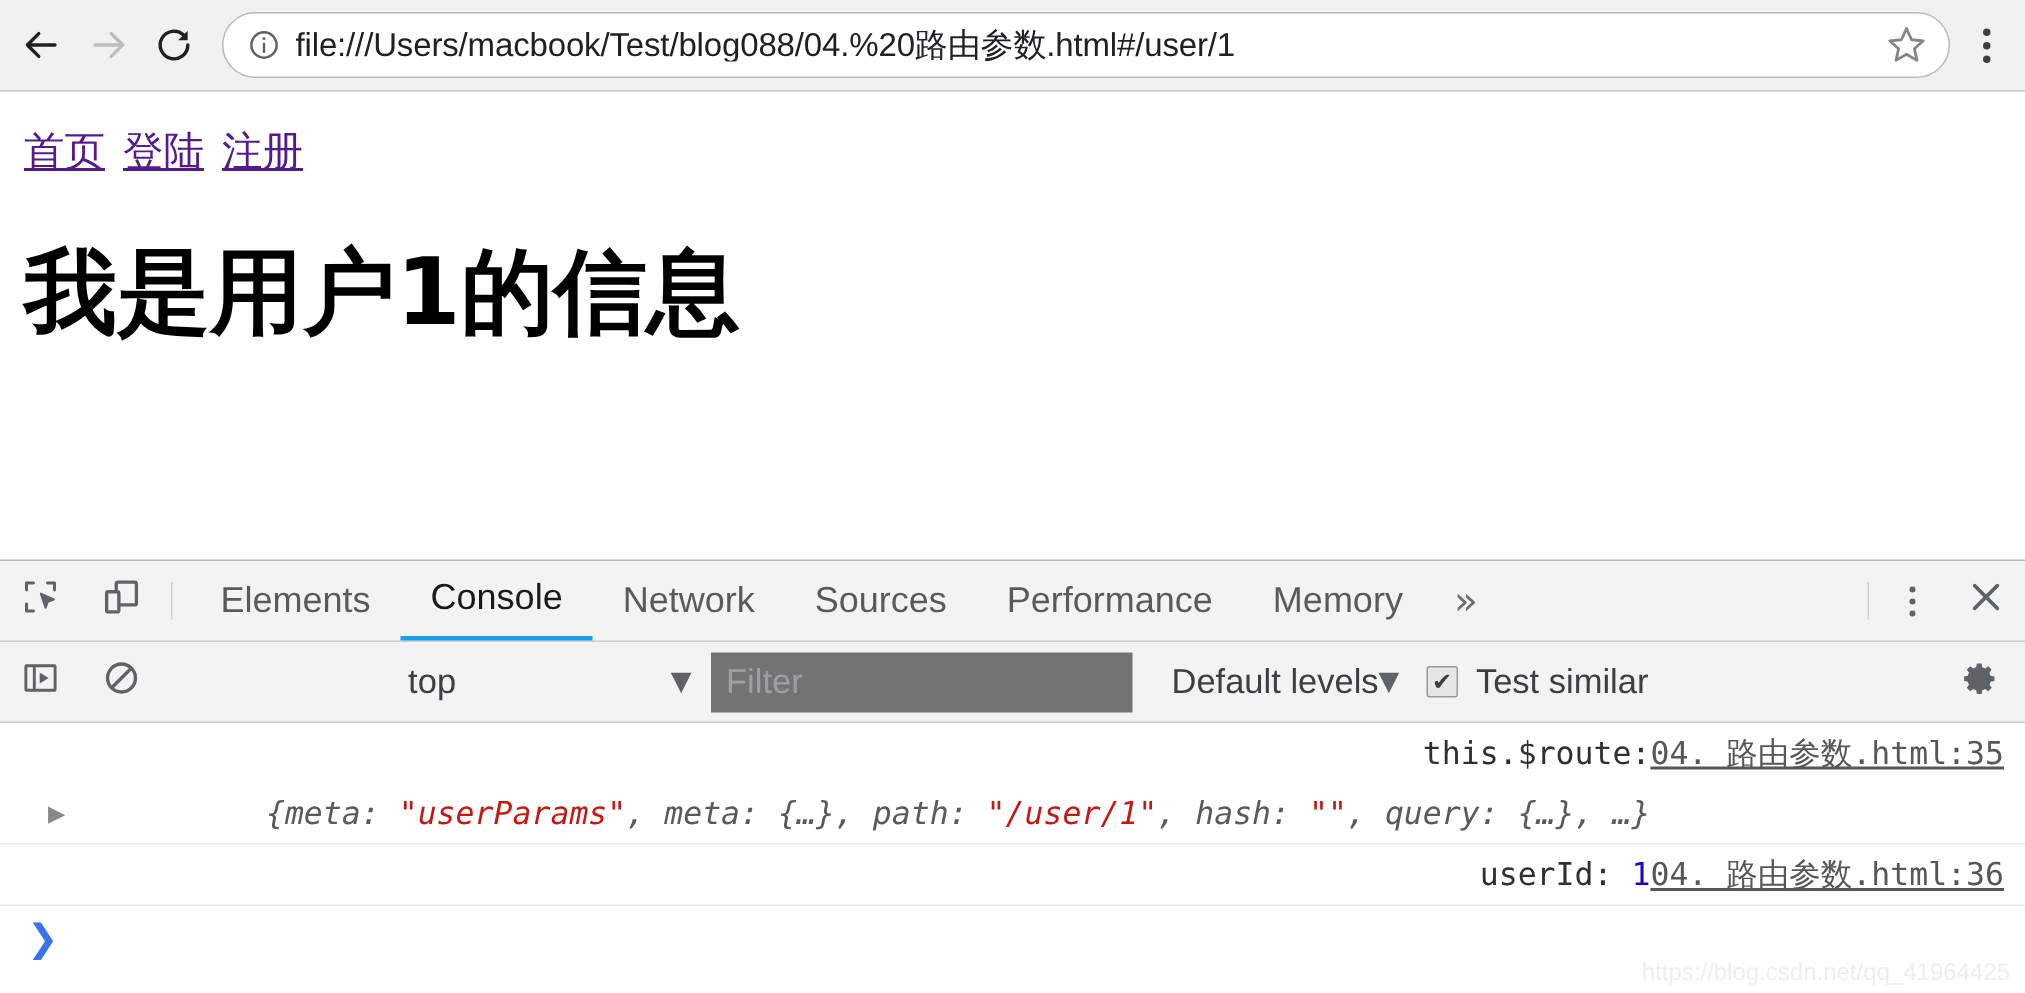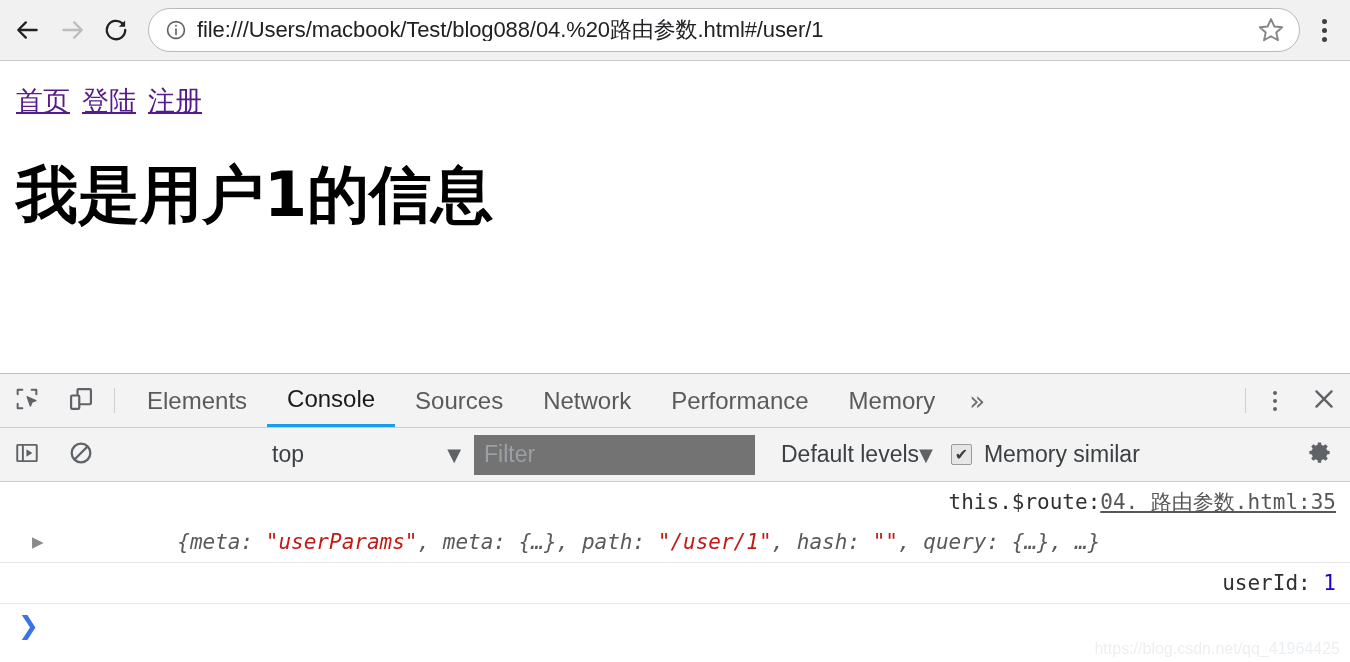"Sources" div.dt-tab { order: before "Network" -> after "Network" }
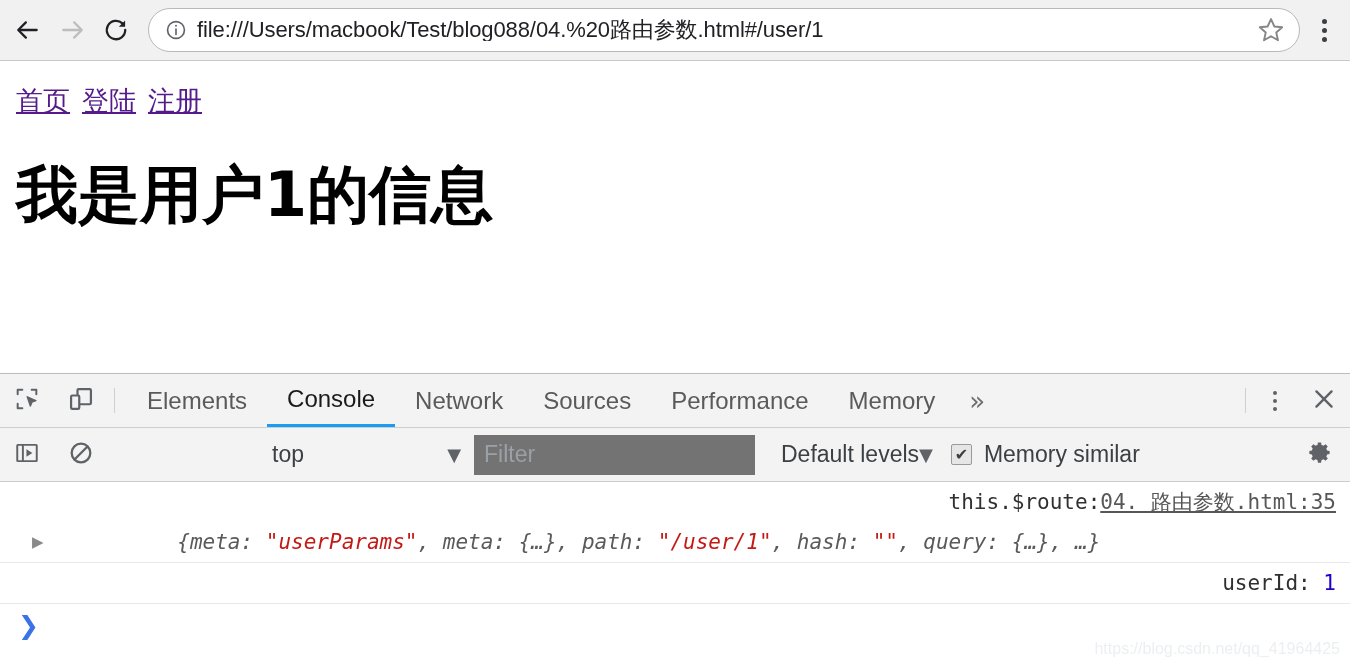"Memory similar" span.groupsim-label { text: Memory -> Test }
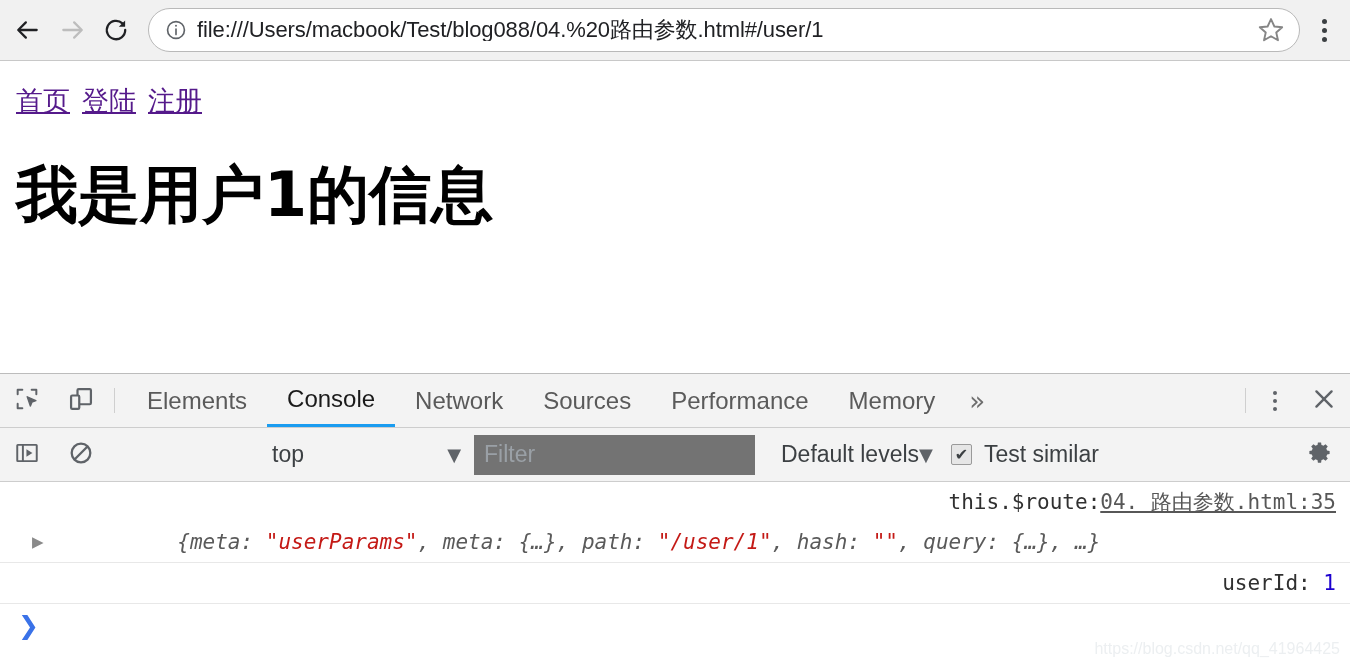"04. 路由参数.html:36" div.src-link { html: none -> <div>04. 路由参数.html:36</div> }
